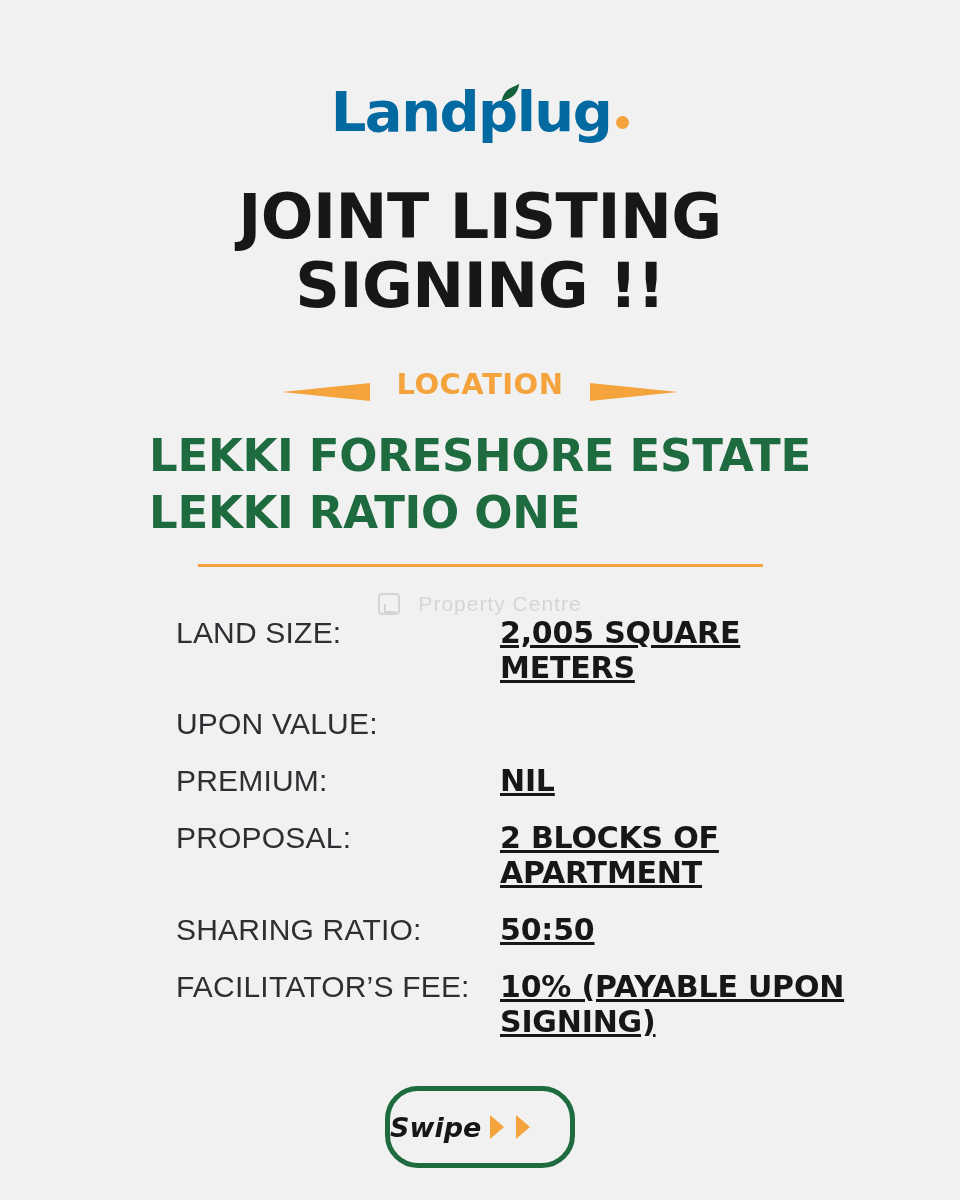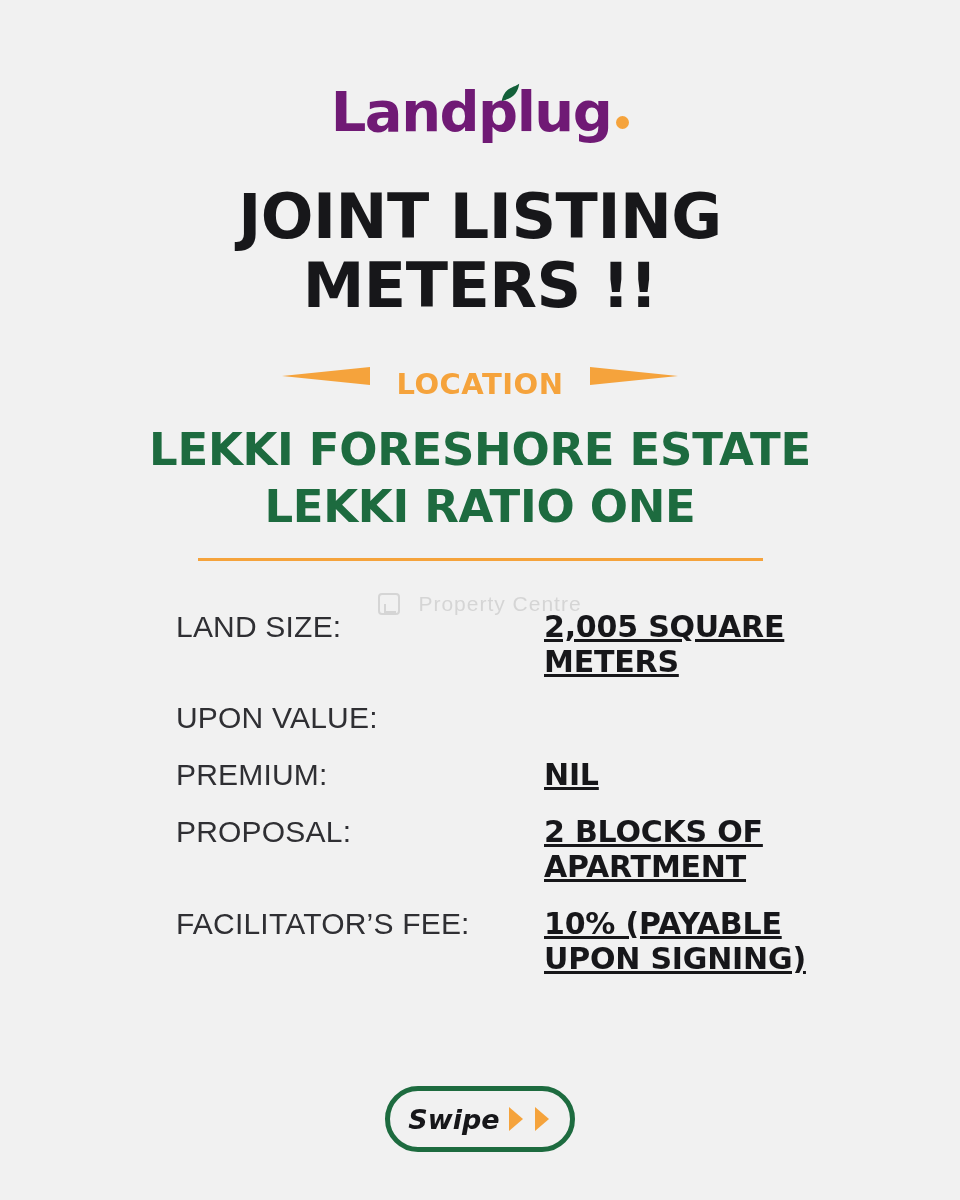"Landplug" .logo-text { color: #701a75 -> #0369a1 }
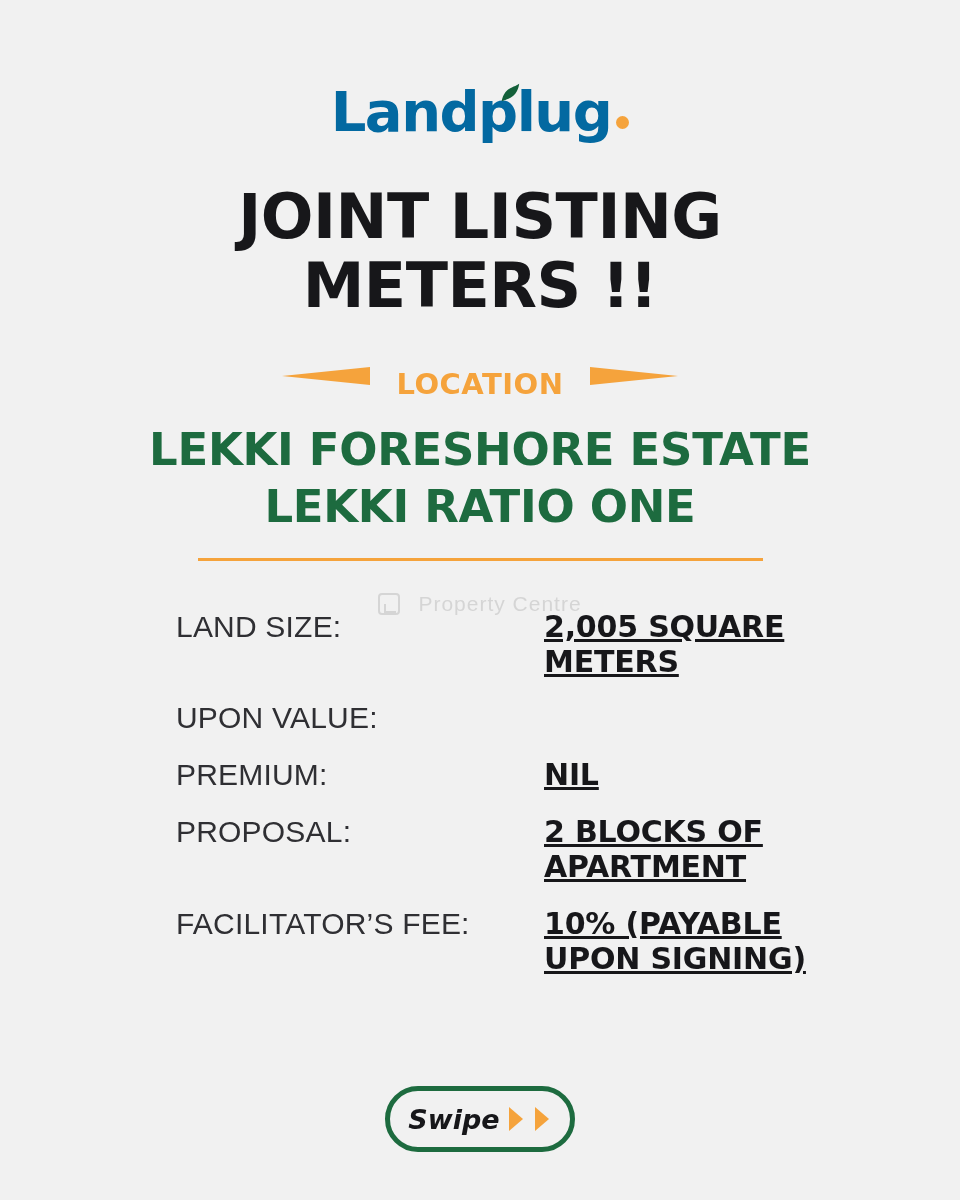"METERS !!" span.l2 { text: METERS -> SIGNING }
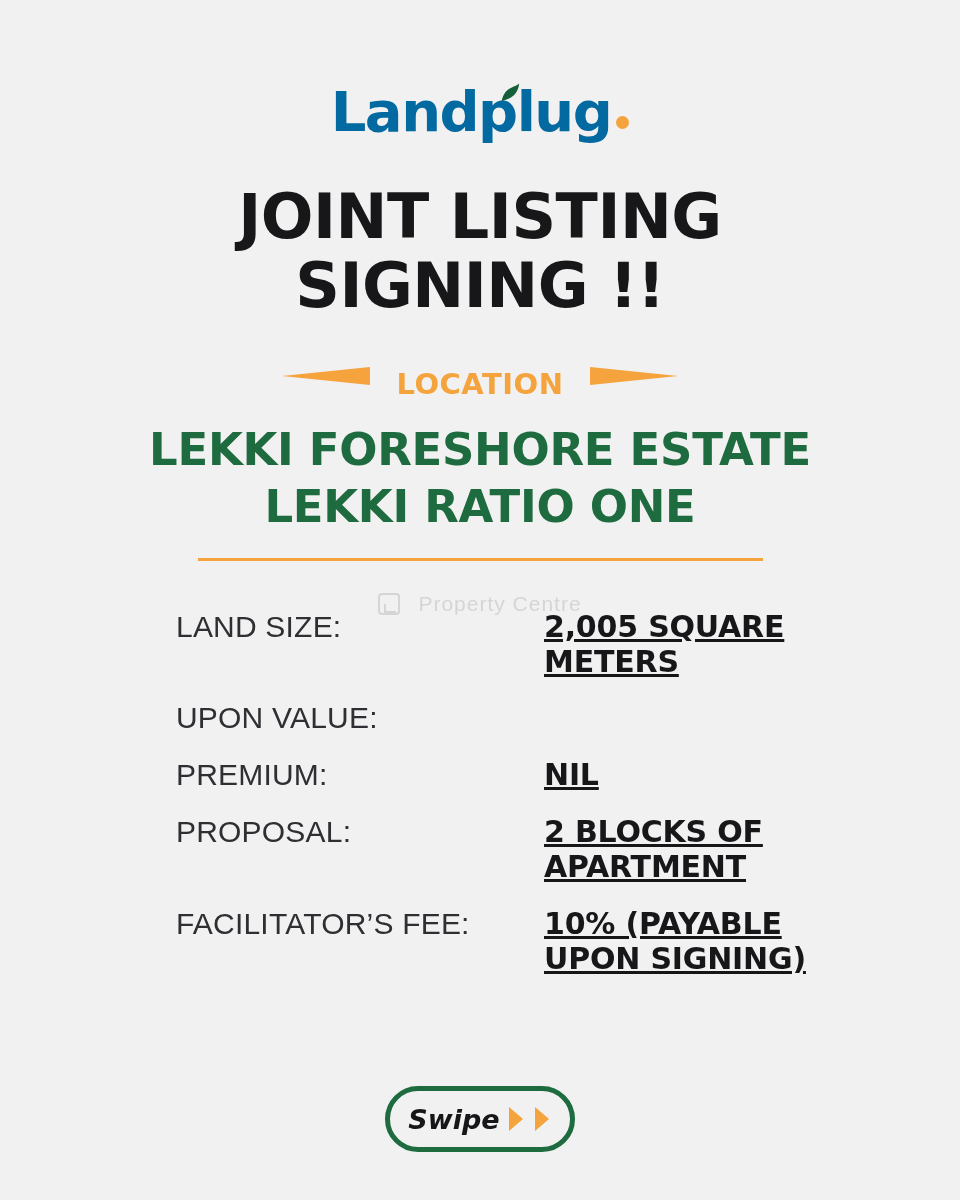"LOCATION" .loc-band { align-items: flex-start -> flex-end }
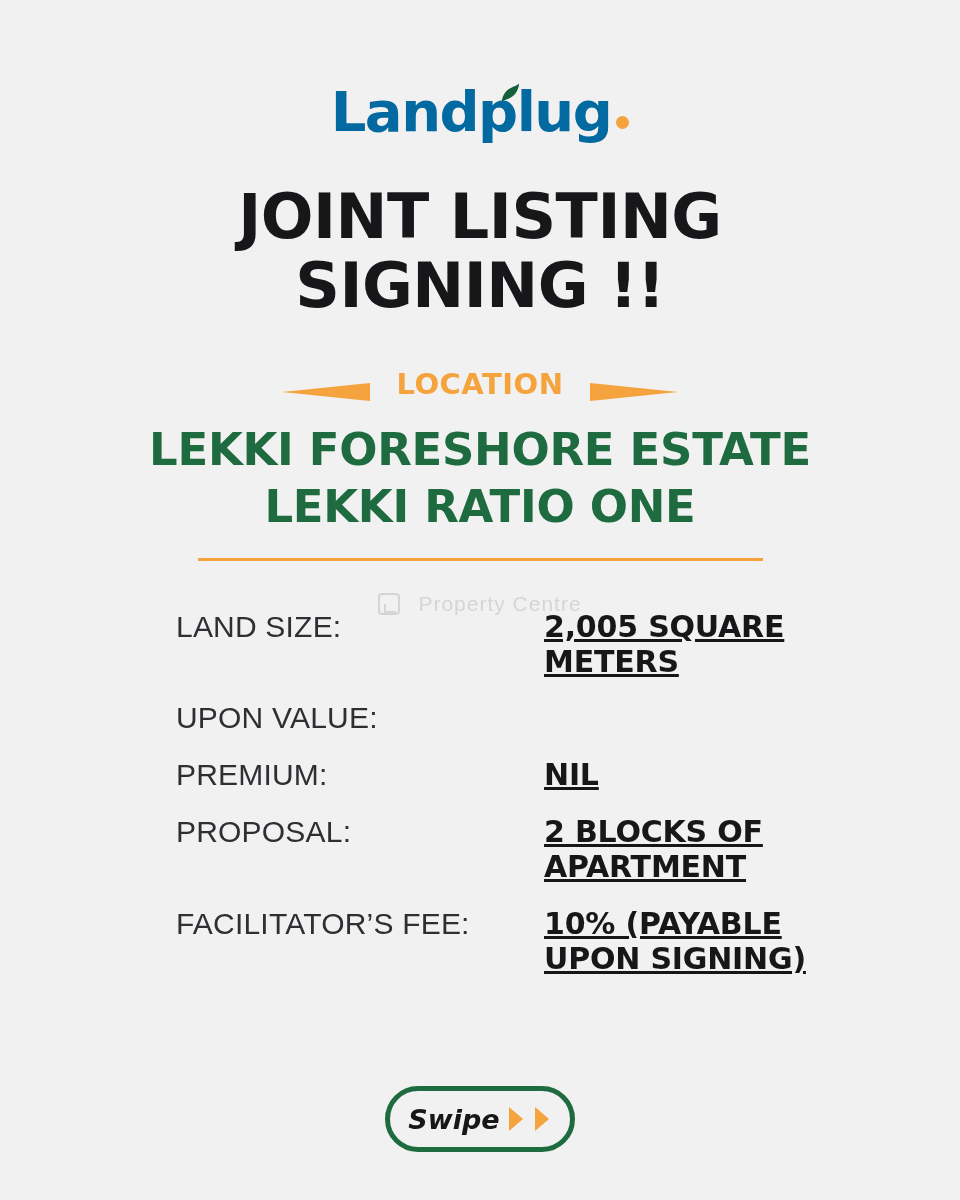"LEKKI FORESHORE ESTATE" .location { margin-top: 20px -> 26px; text-align: center -> none }
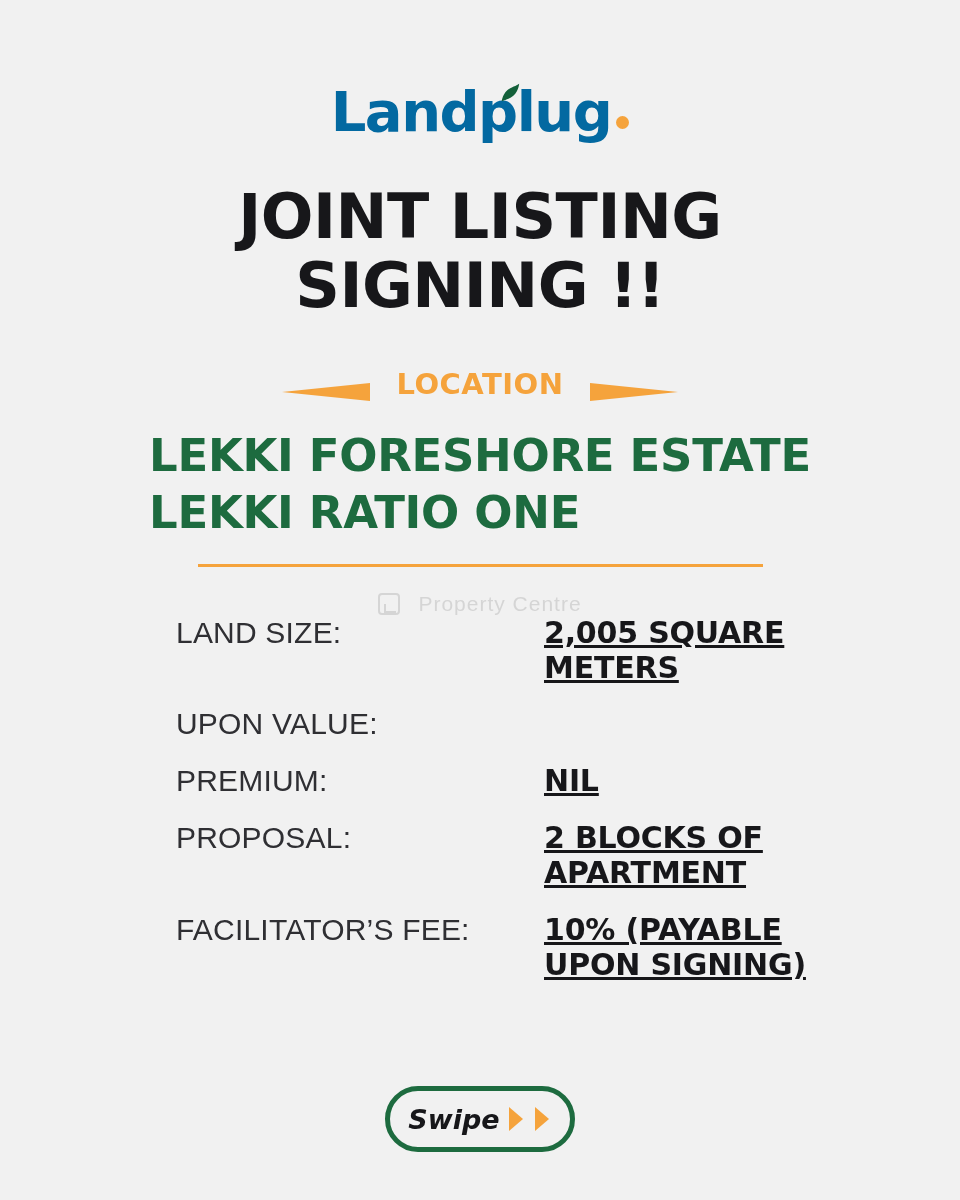"LAND SIZE:" .row { gap: 44px -> none }
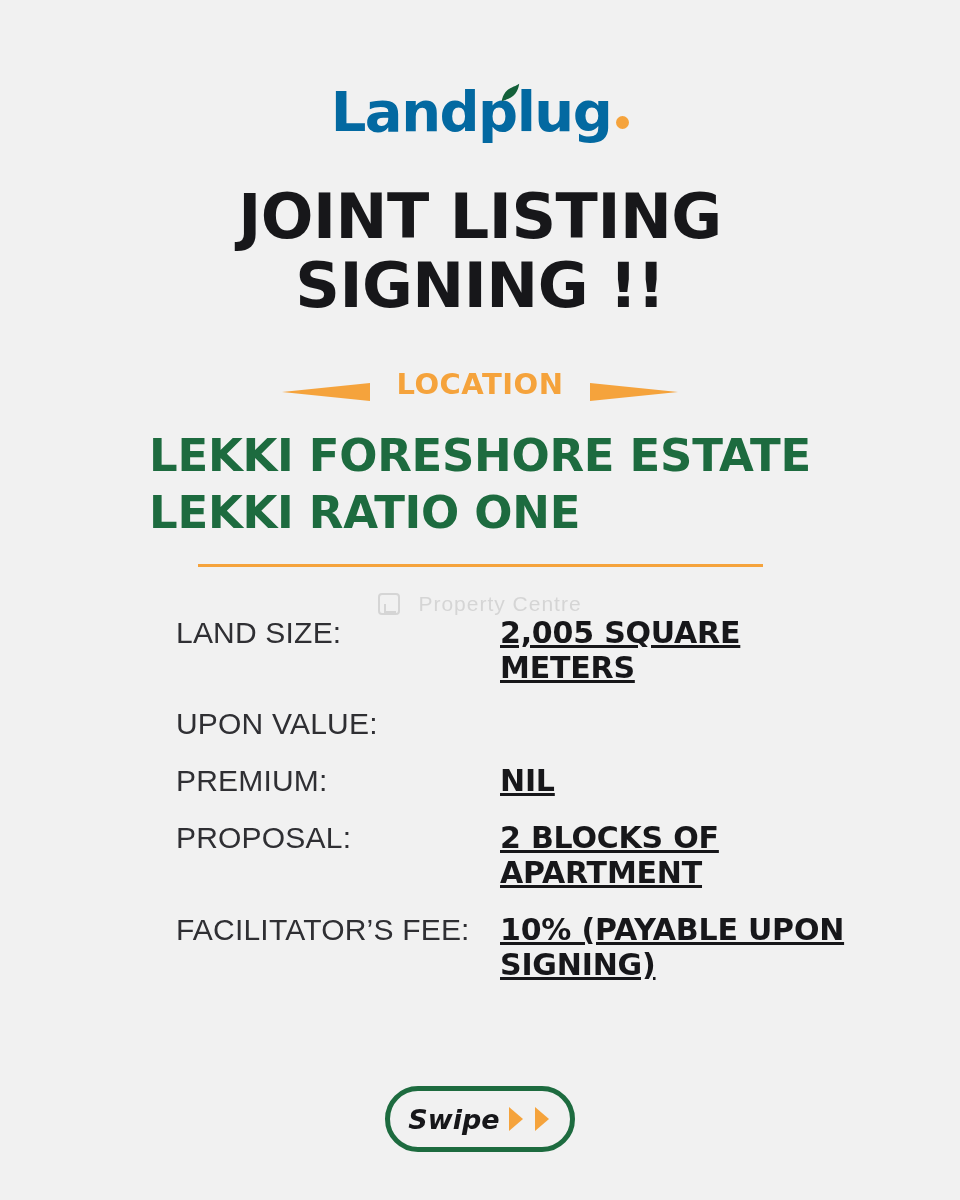"SHARING RATIO:" div.row { html: none -> <div> <div>SHARING RATIO:</div> <div>50:50</div> </div> }
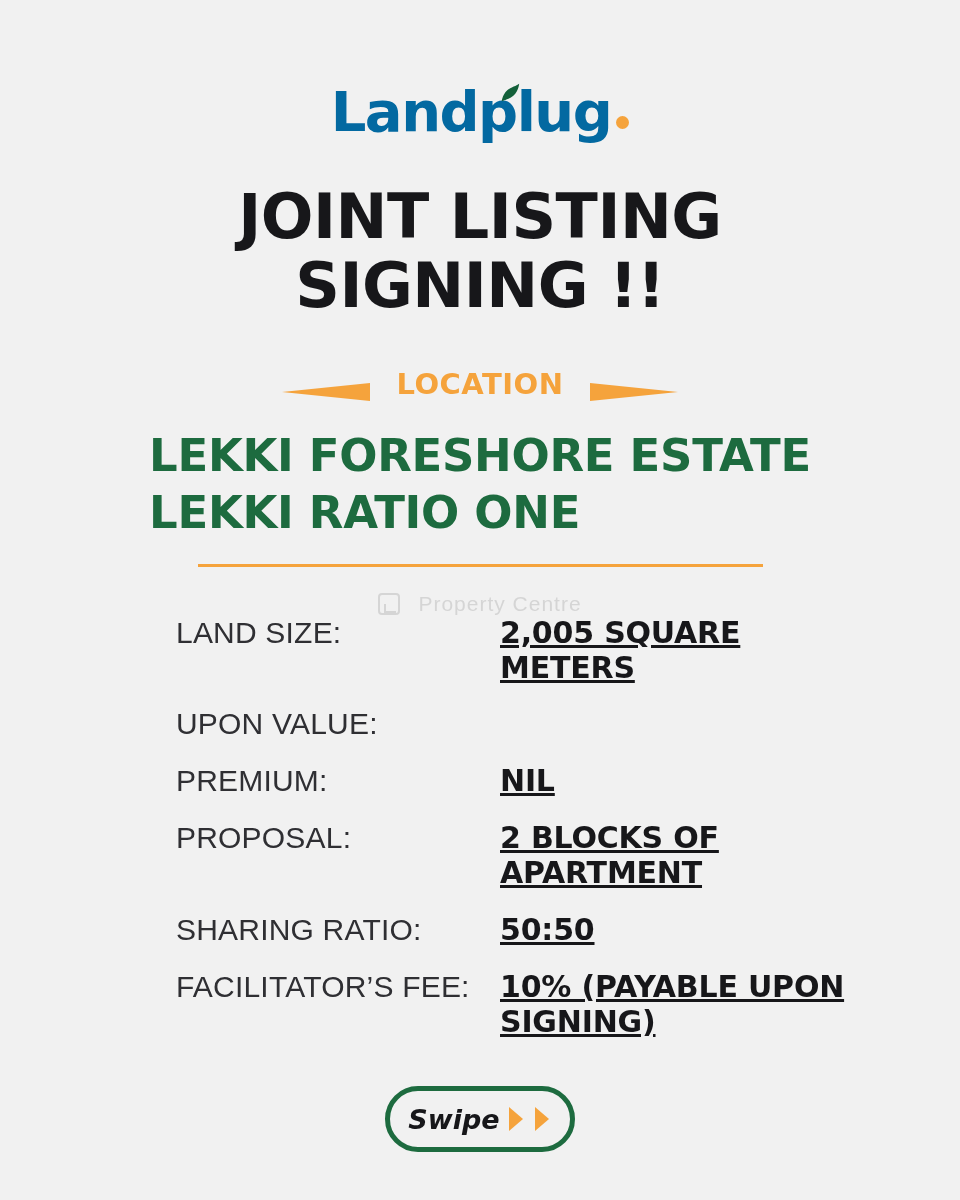"Swipe" .swipe { height: 66px -> 82px; justify-content: center -> flex-start }
